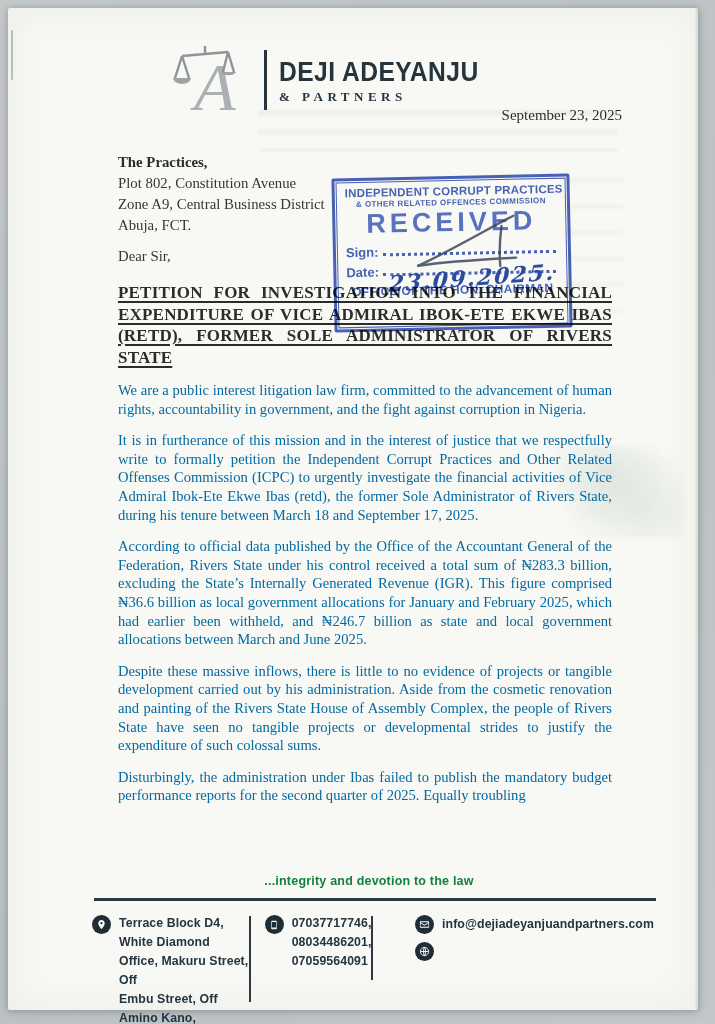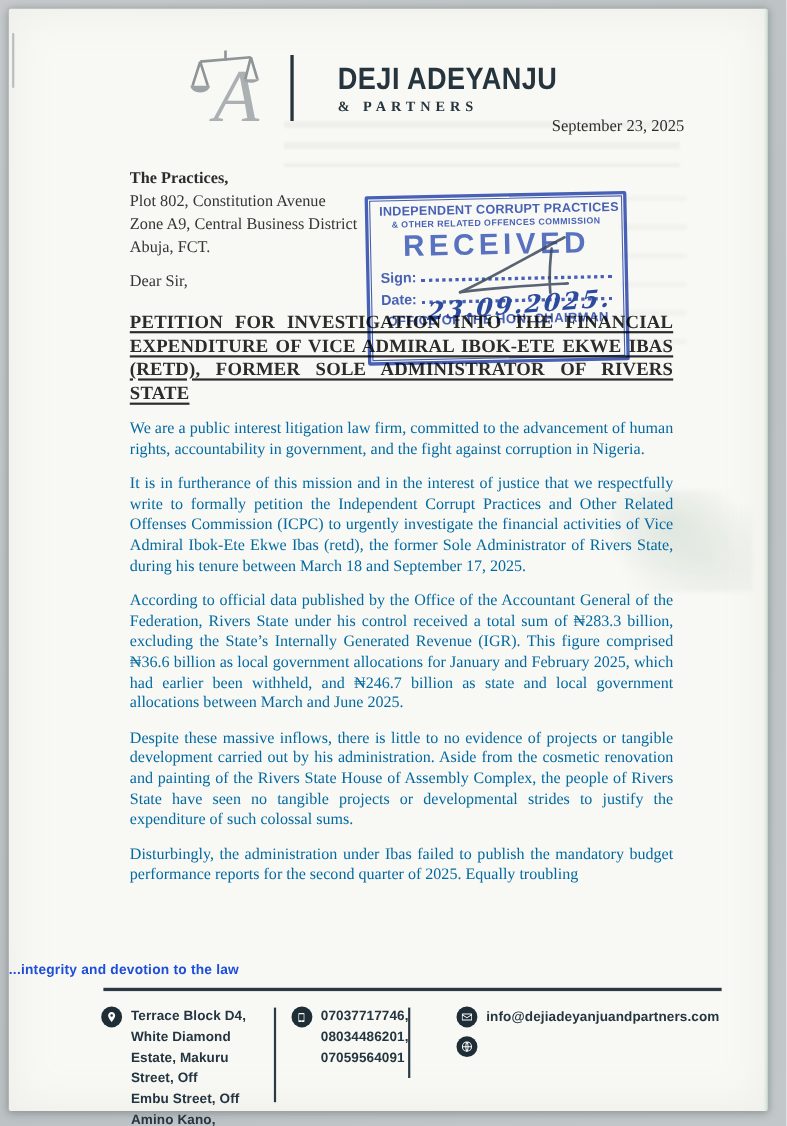"DEJI ADEYANJU" .firm { margin-left: 28px -> none }
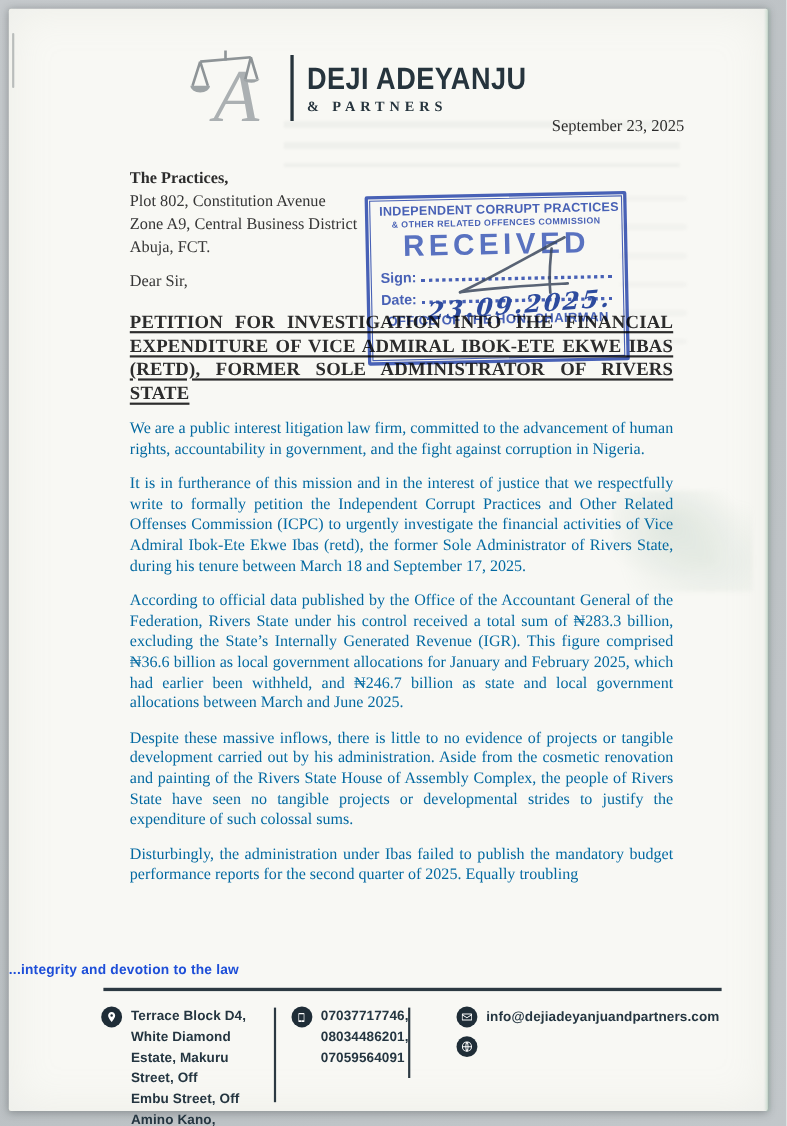"...integrity and devotion to the" .footer-tagline { color: #1d4ed8 -> #15803d; left: 0 -> 16px; text-align: none -> center }
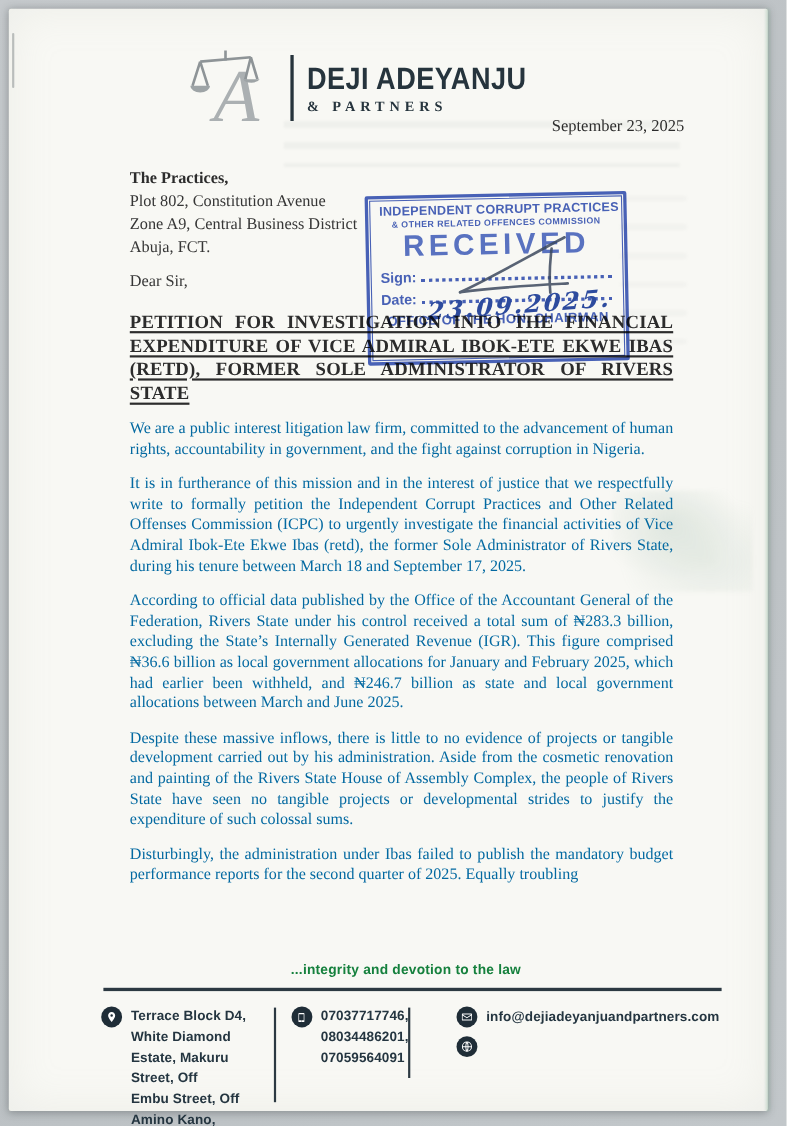"Estate, Makuru Street, Off" div { text: Estate -> Office }
